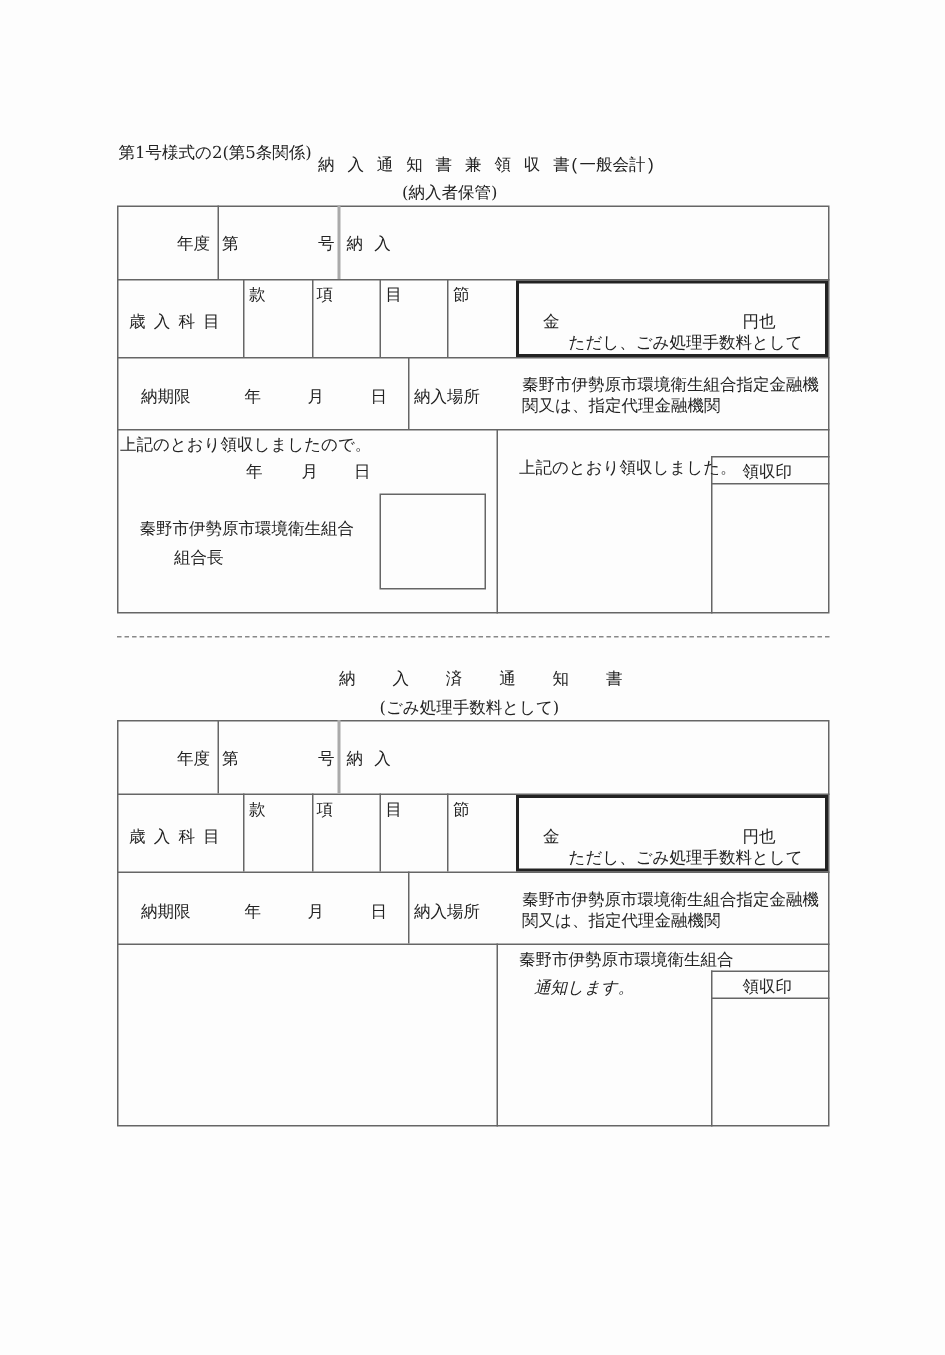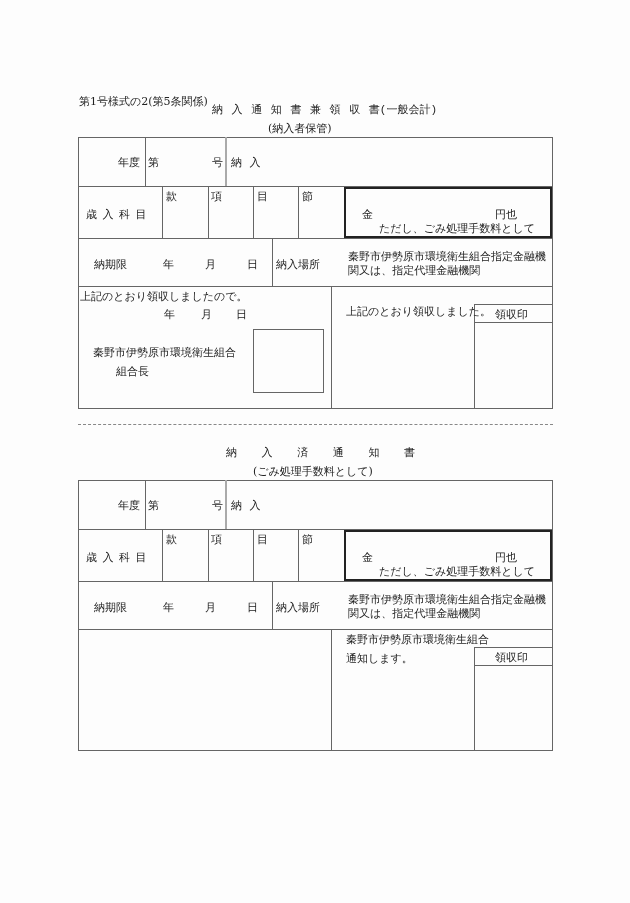"通知します。" div.abs { font-style: none -> italic; left: 346px -> 356px }
